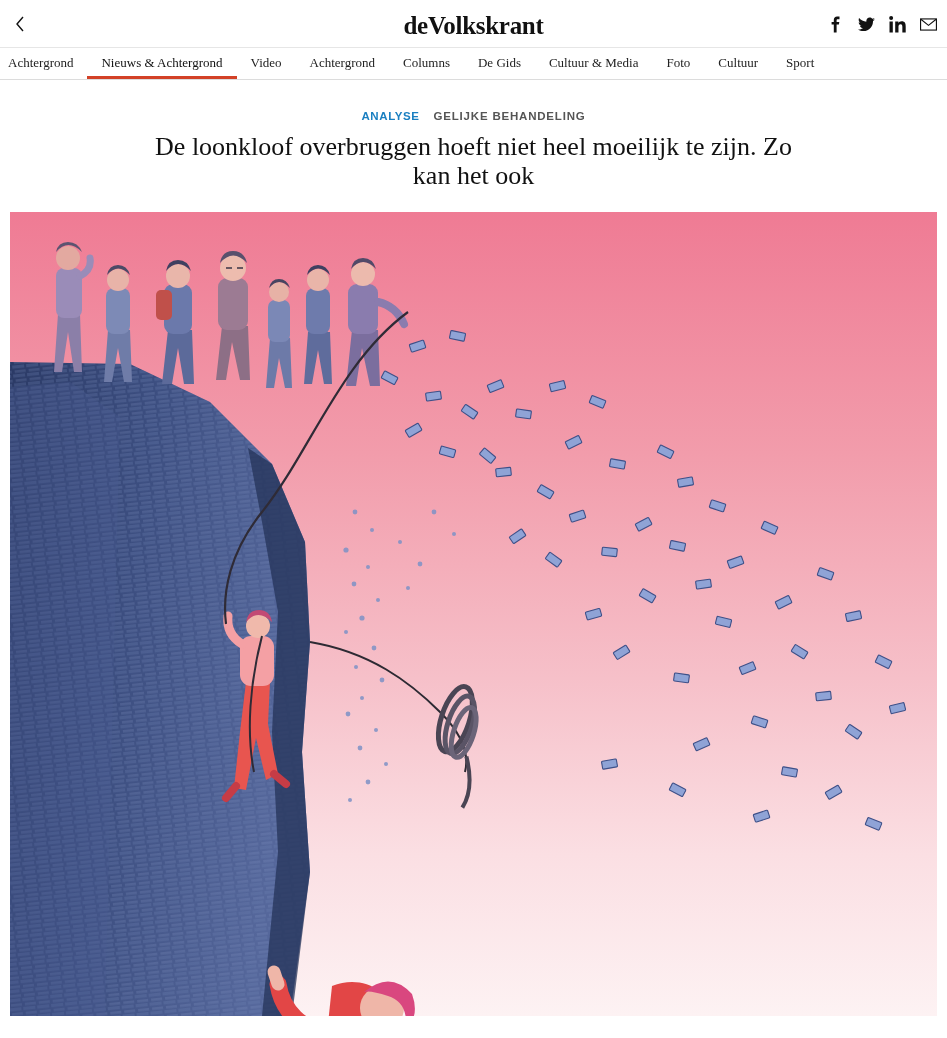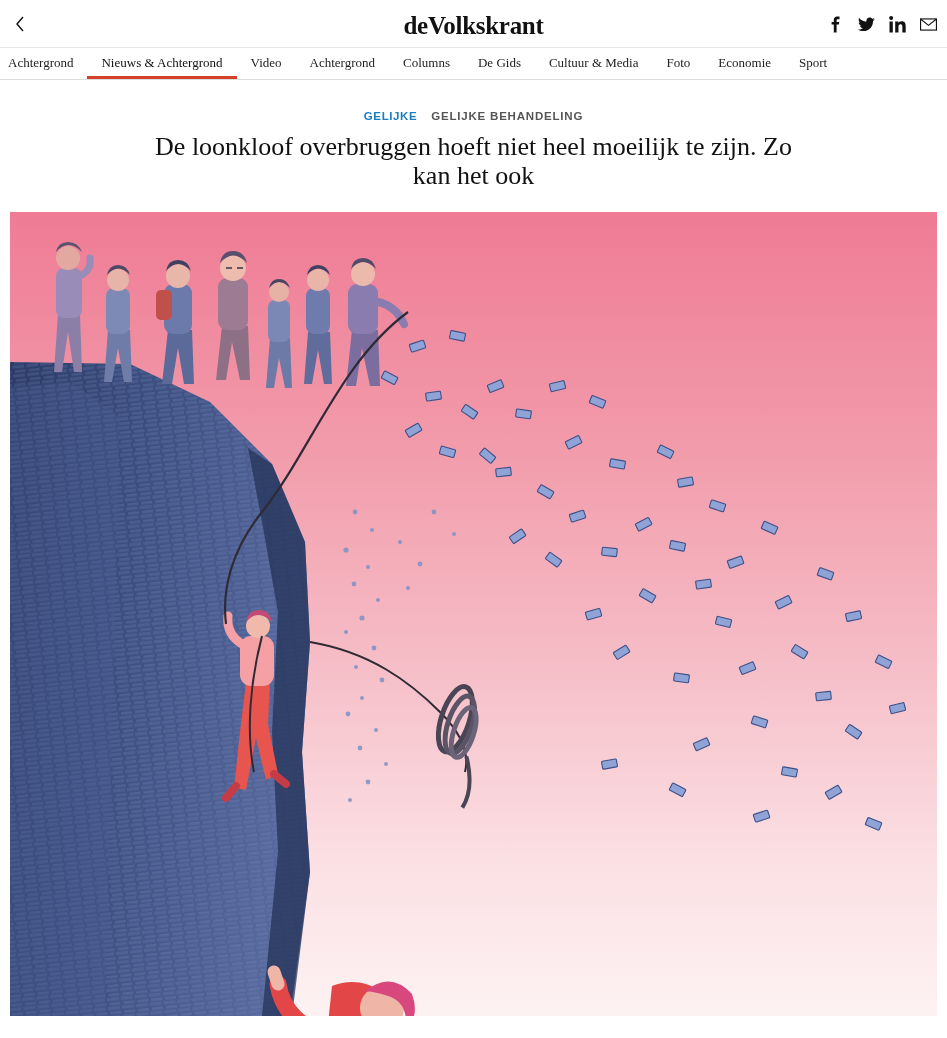"Economie" span { text: Economie -> Cultuur }
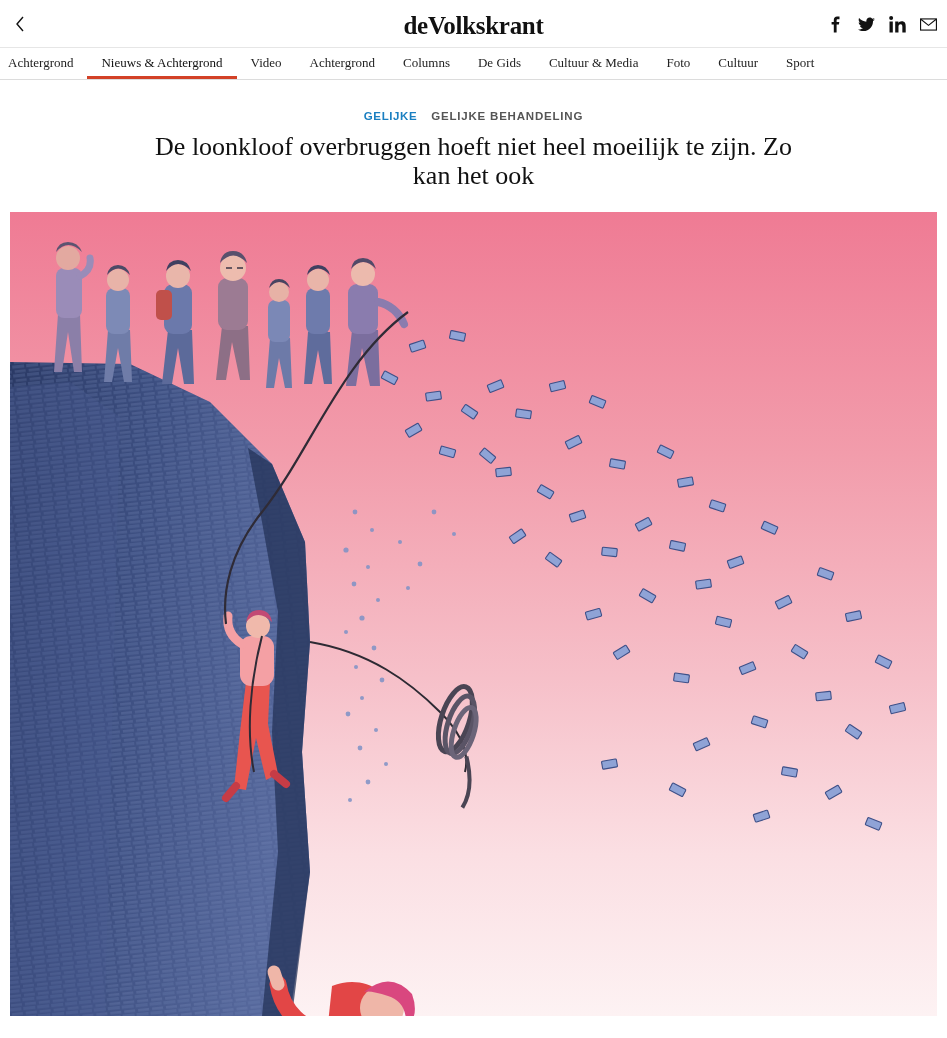"GELIJKE" span.analyse { text: GELIJKE -> ANALYSE }
